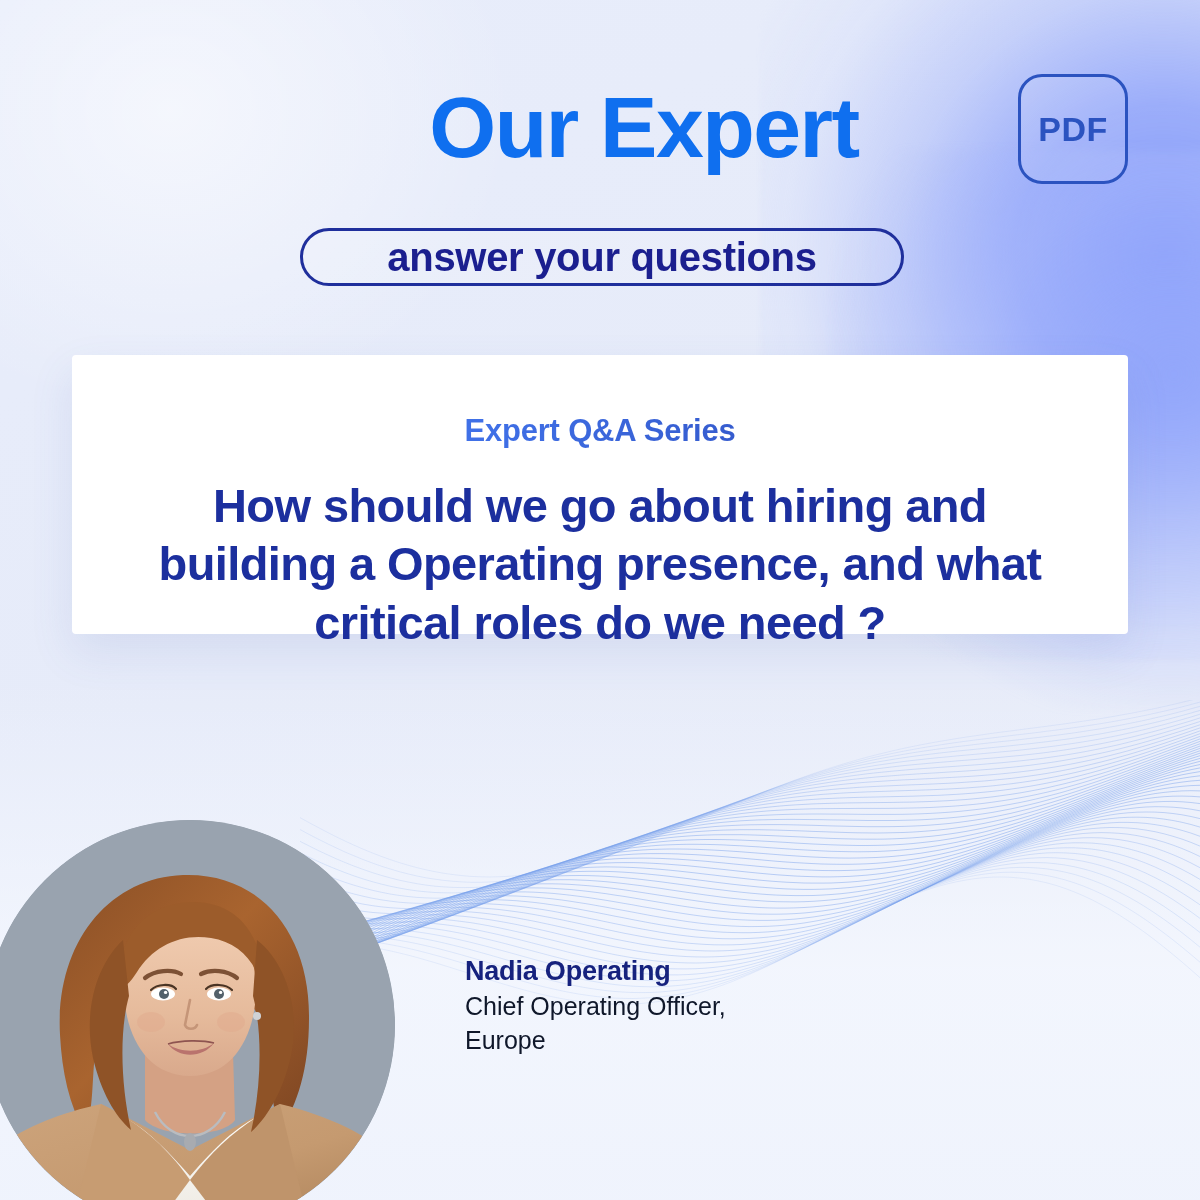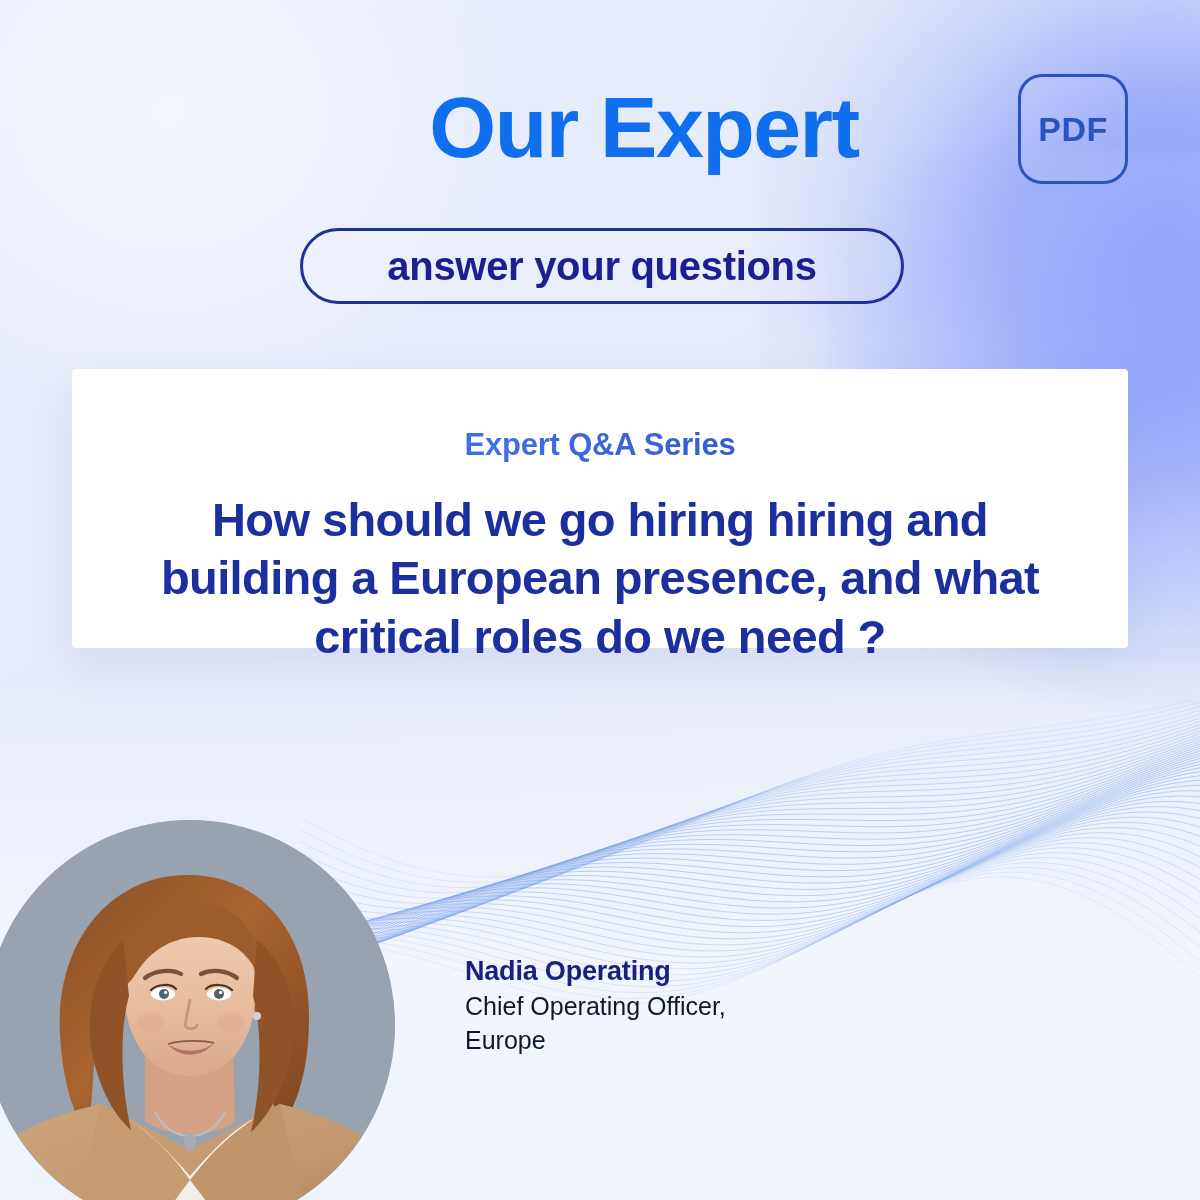"answer your questions" .pill { height: 76px -> 58px }
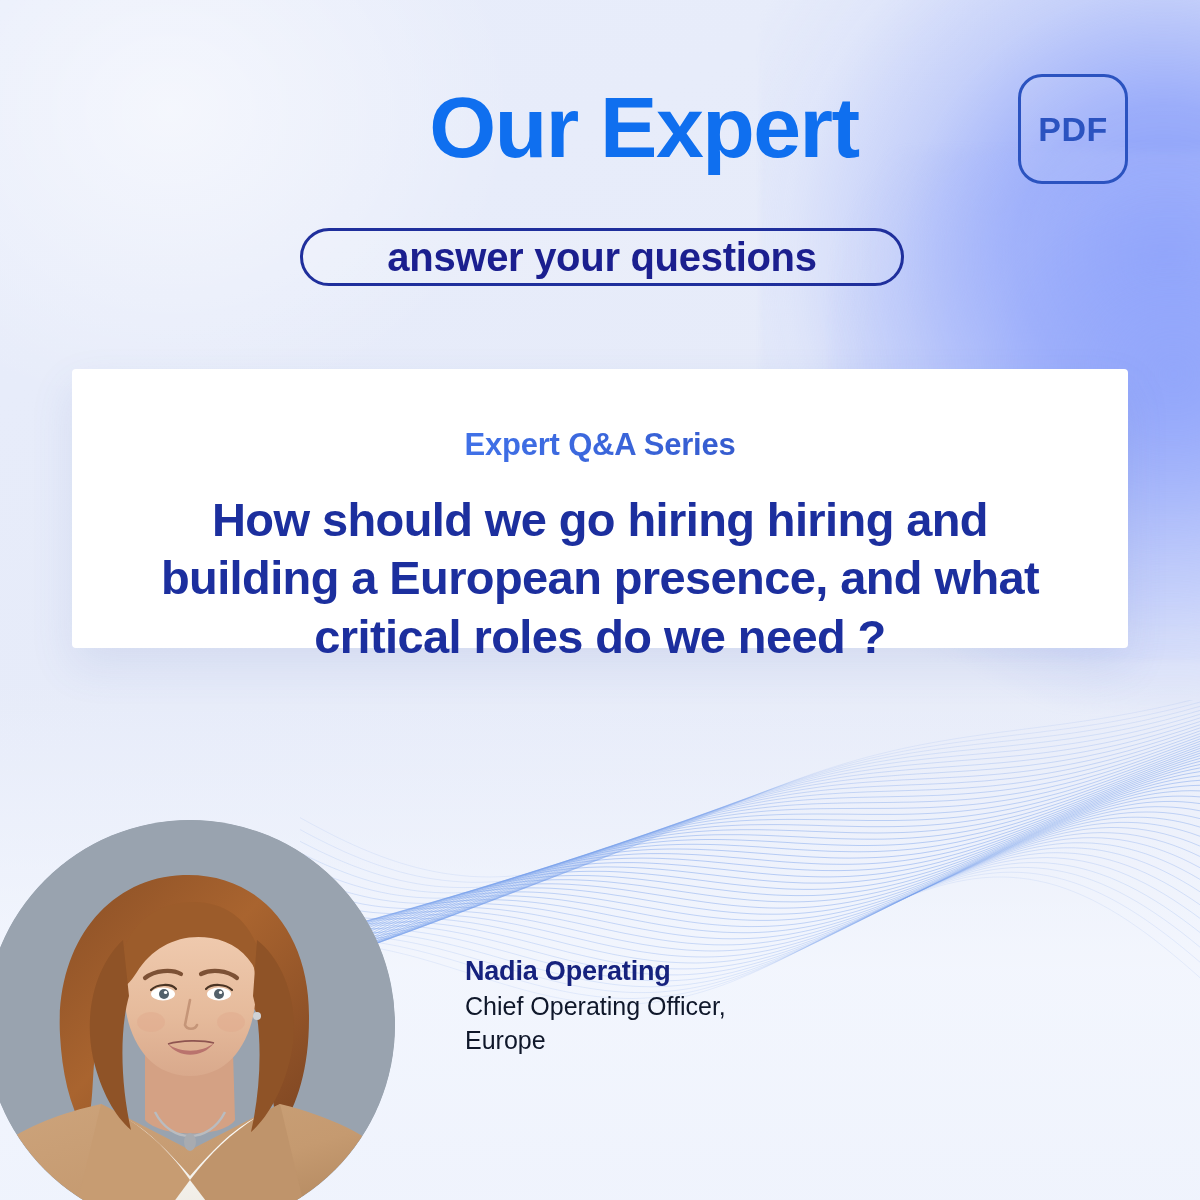"Expert Q&A Series" .card { top: 369px -> 355px }
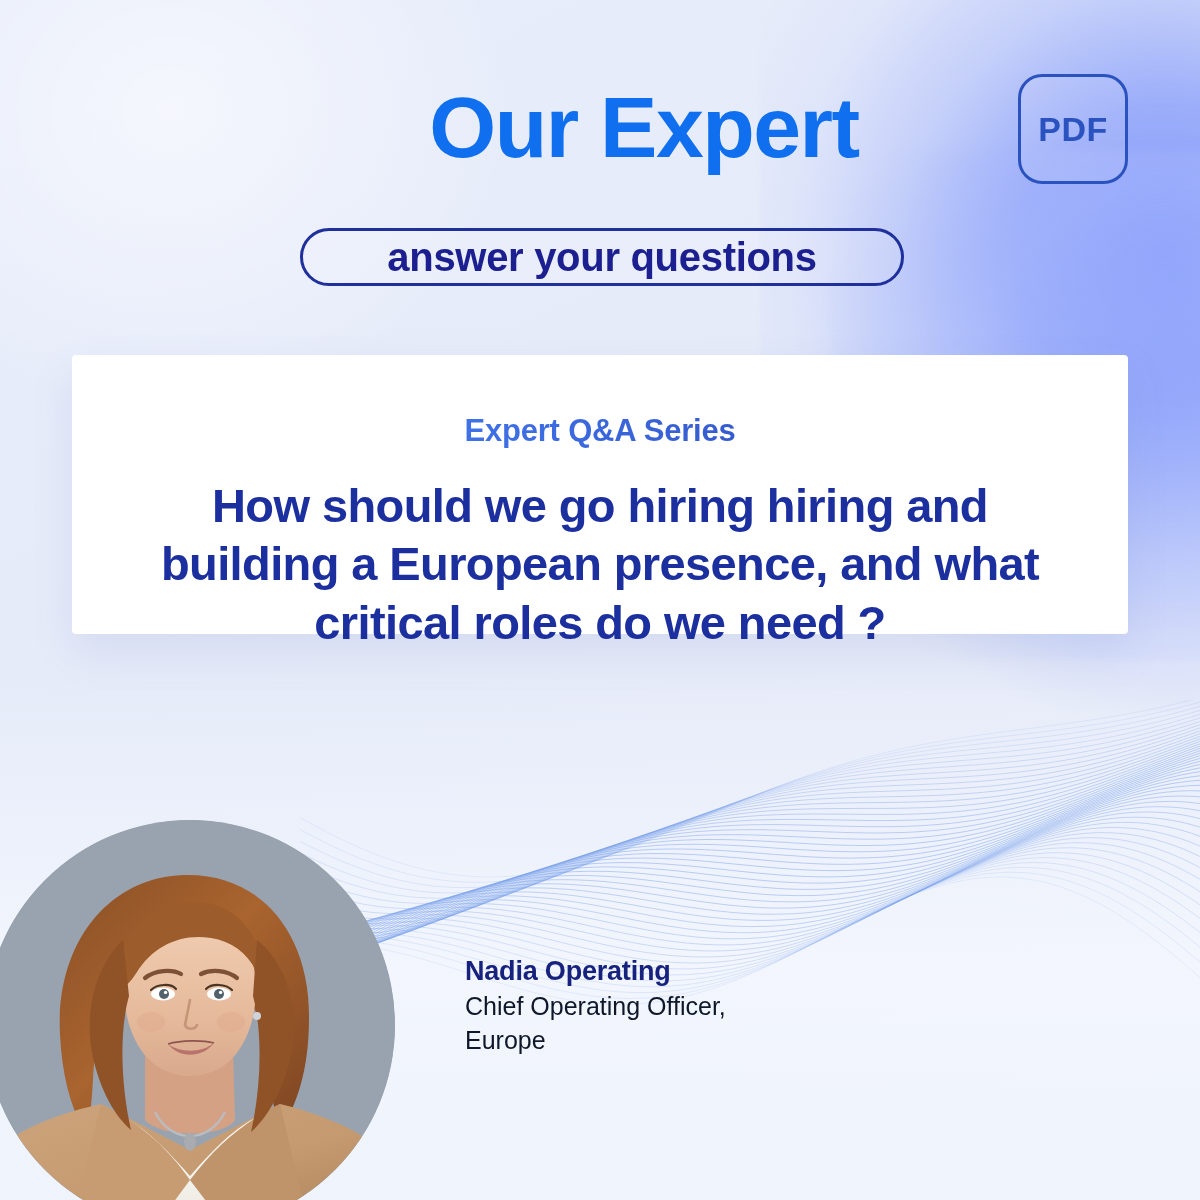"How should we go hiring" div.card-question { text: hiring hiring and building a European -> about hiring and building a Operating }
